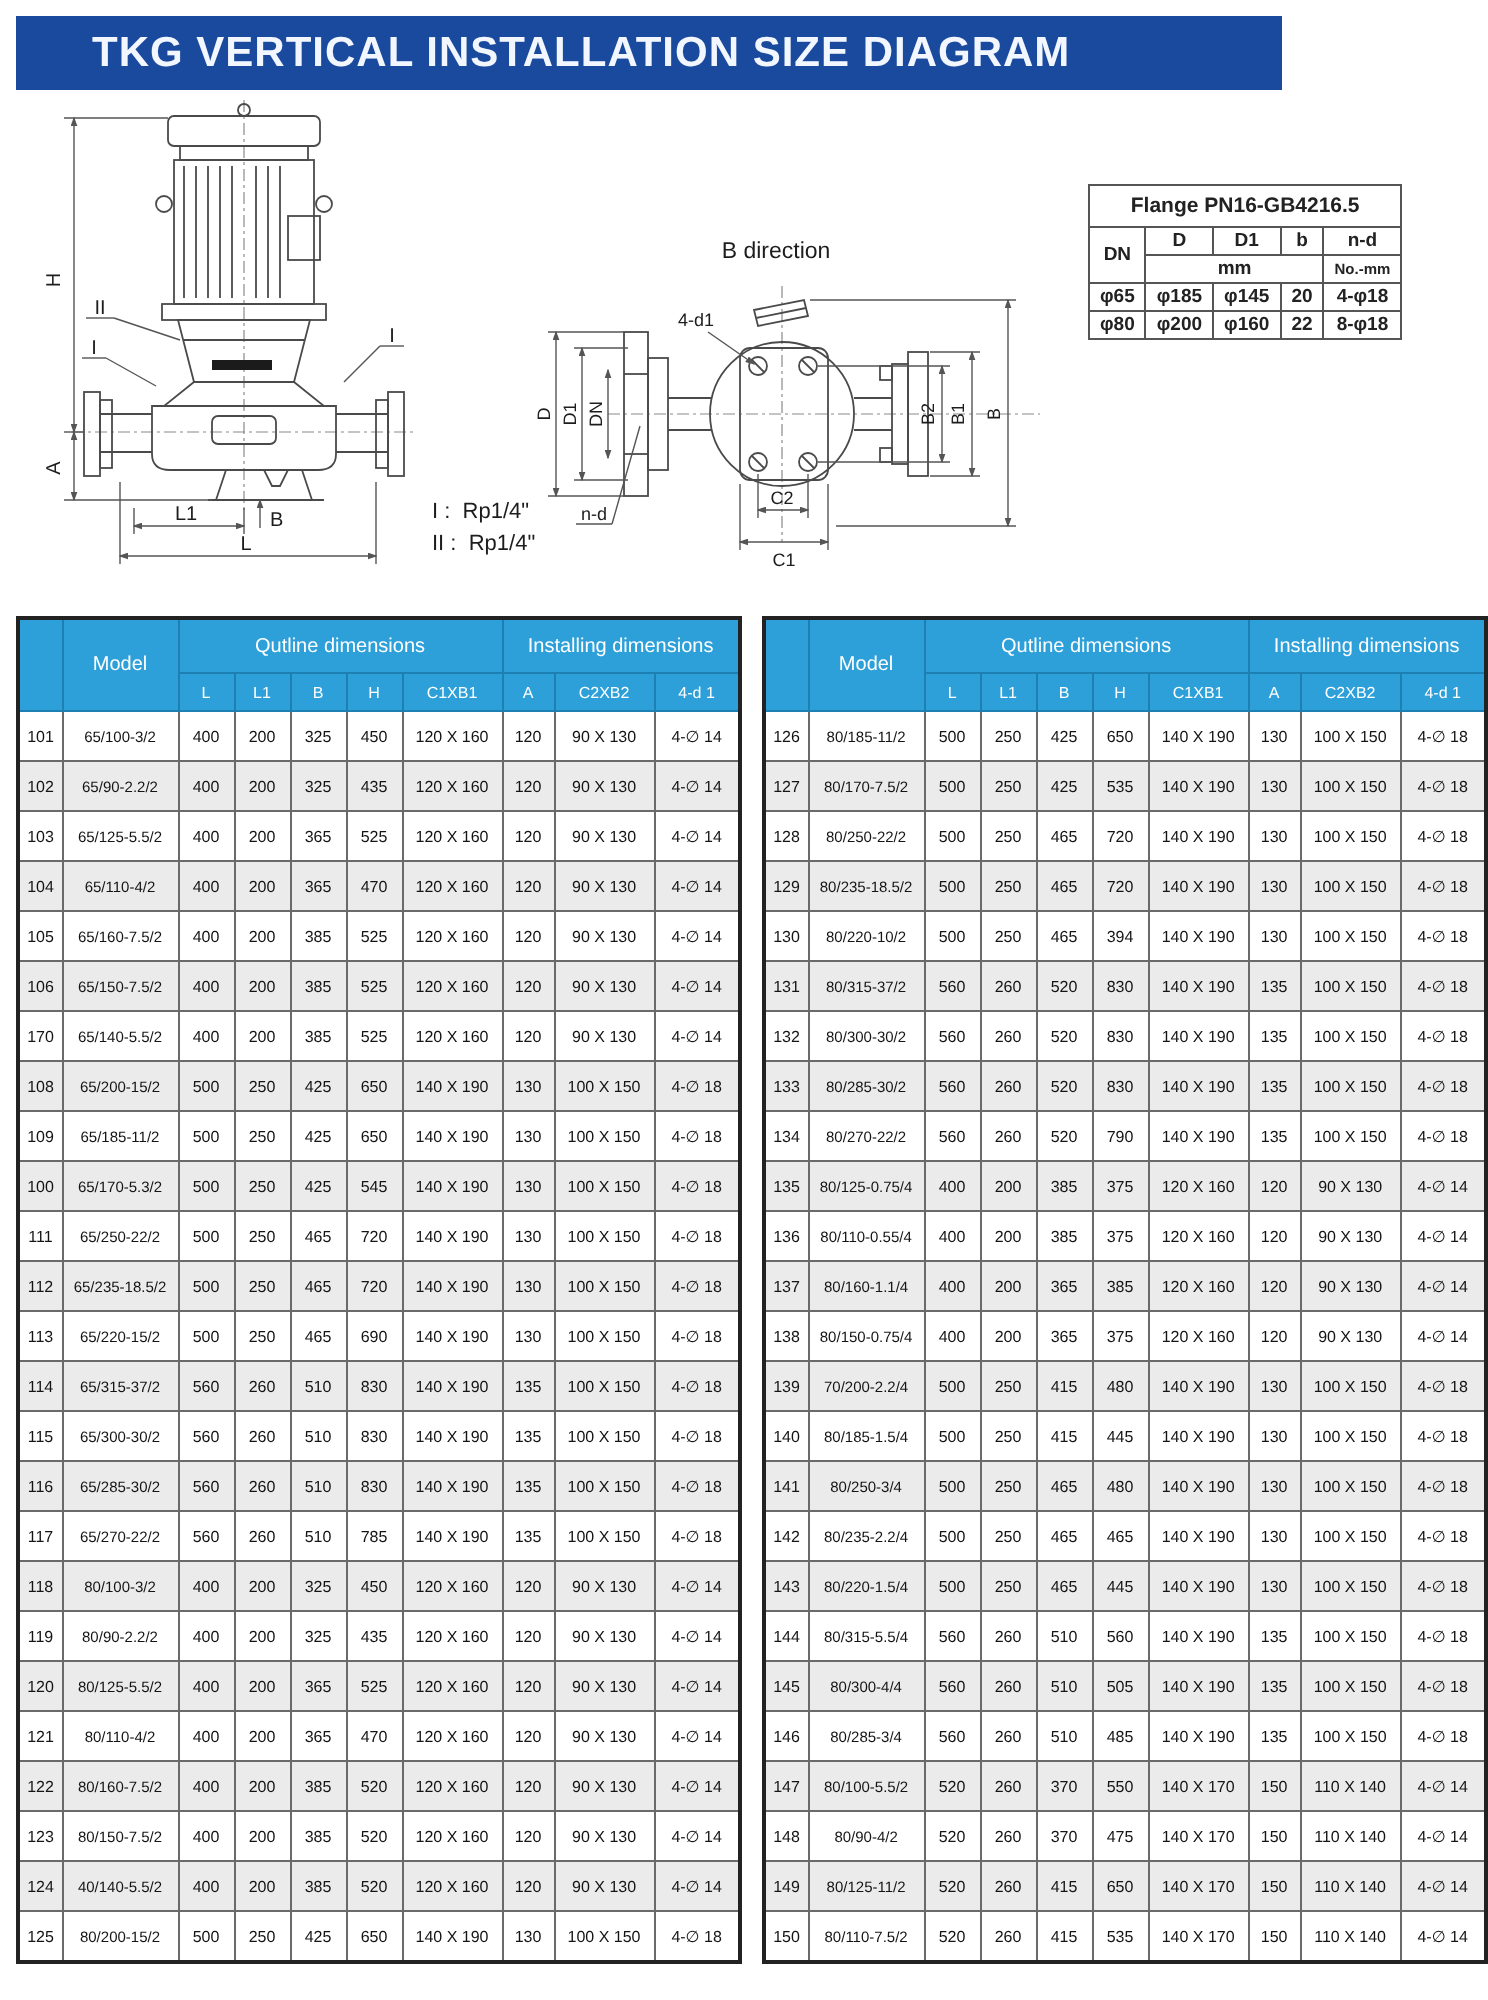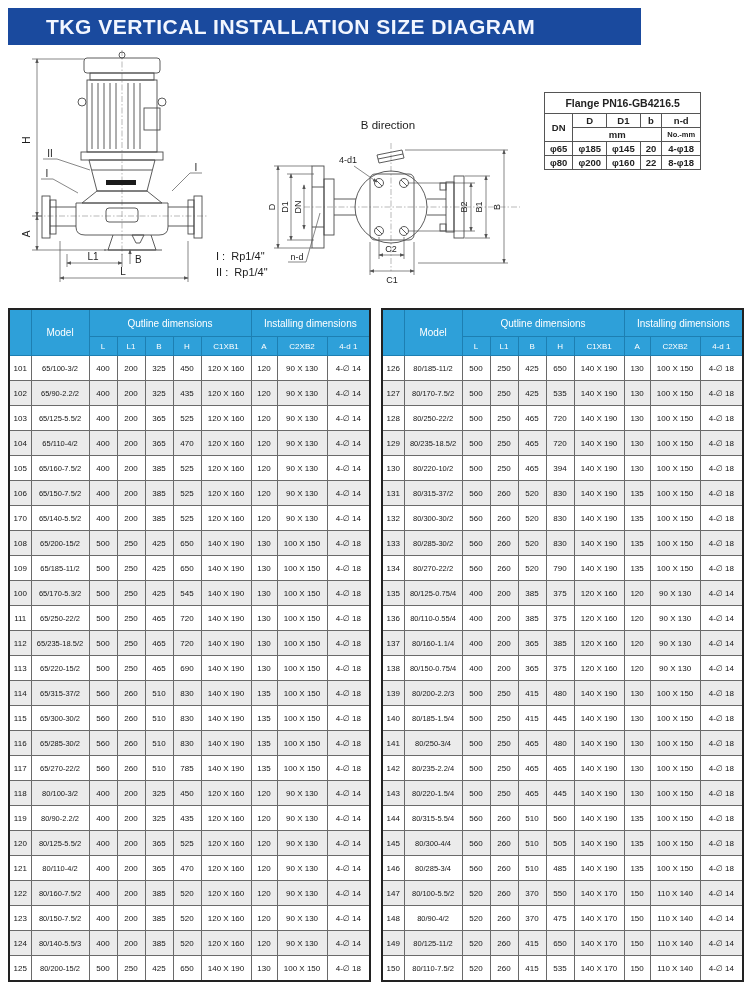"80/200-2.2/3" td.model { text: 80/200-2.2/3 -> 70/200-2.2/4 }
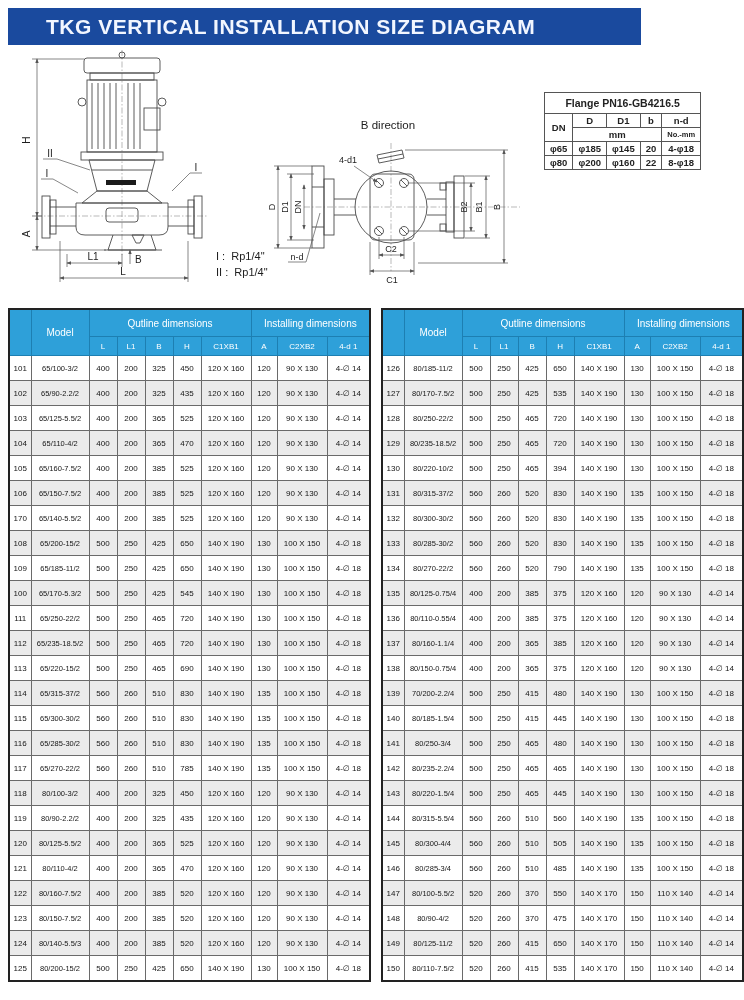"80/140-5.5/3" td.model { text: 80/140-5.5/3 -> 40/140-5.5/2 }
